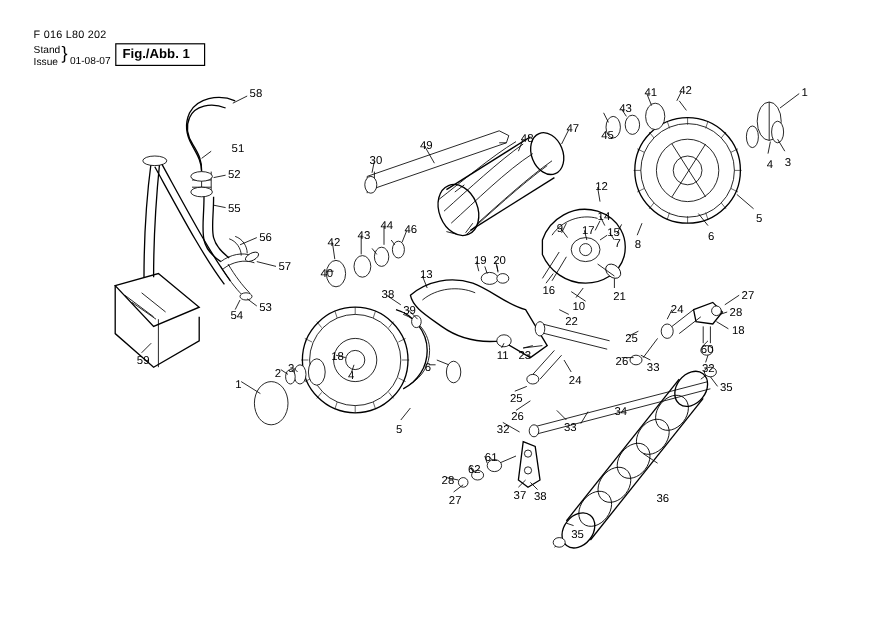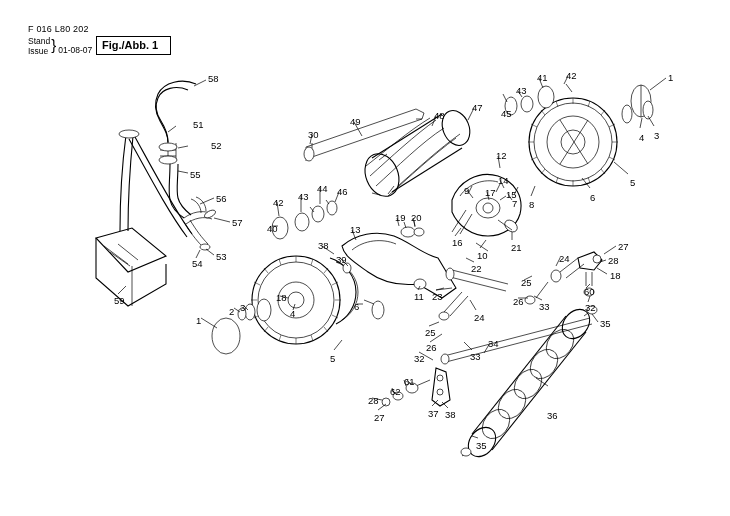"52" div.num { margin-left: 21px -> none }
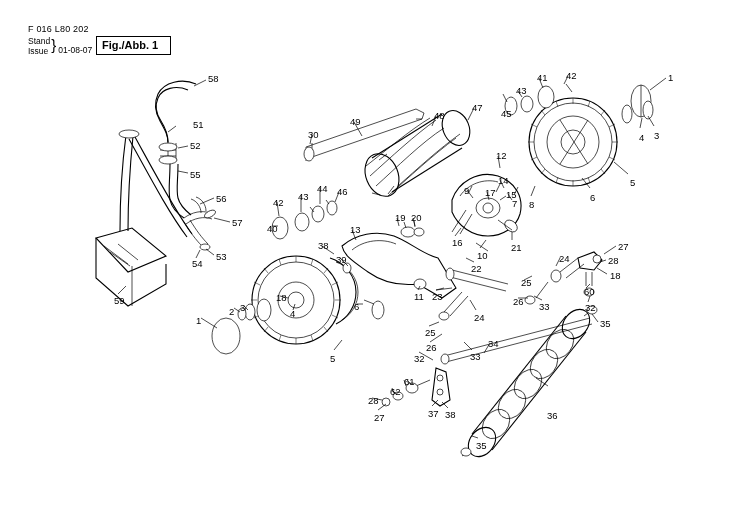"34" div.num { left: 488px -> 512px }
